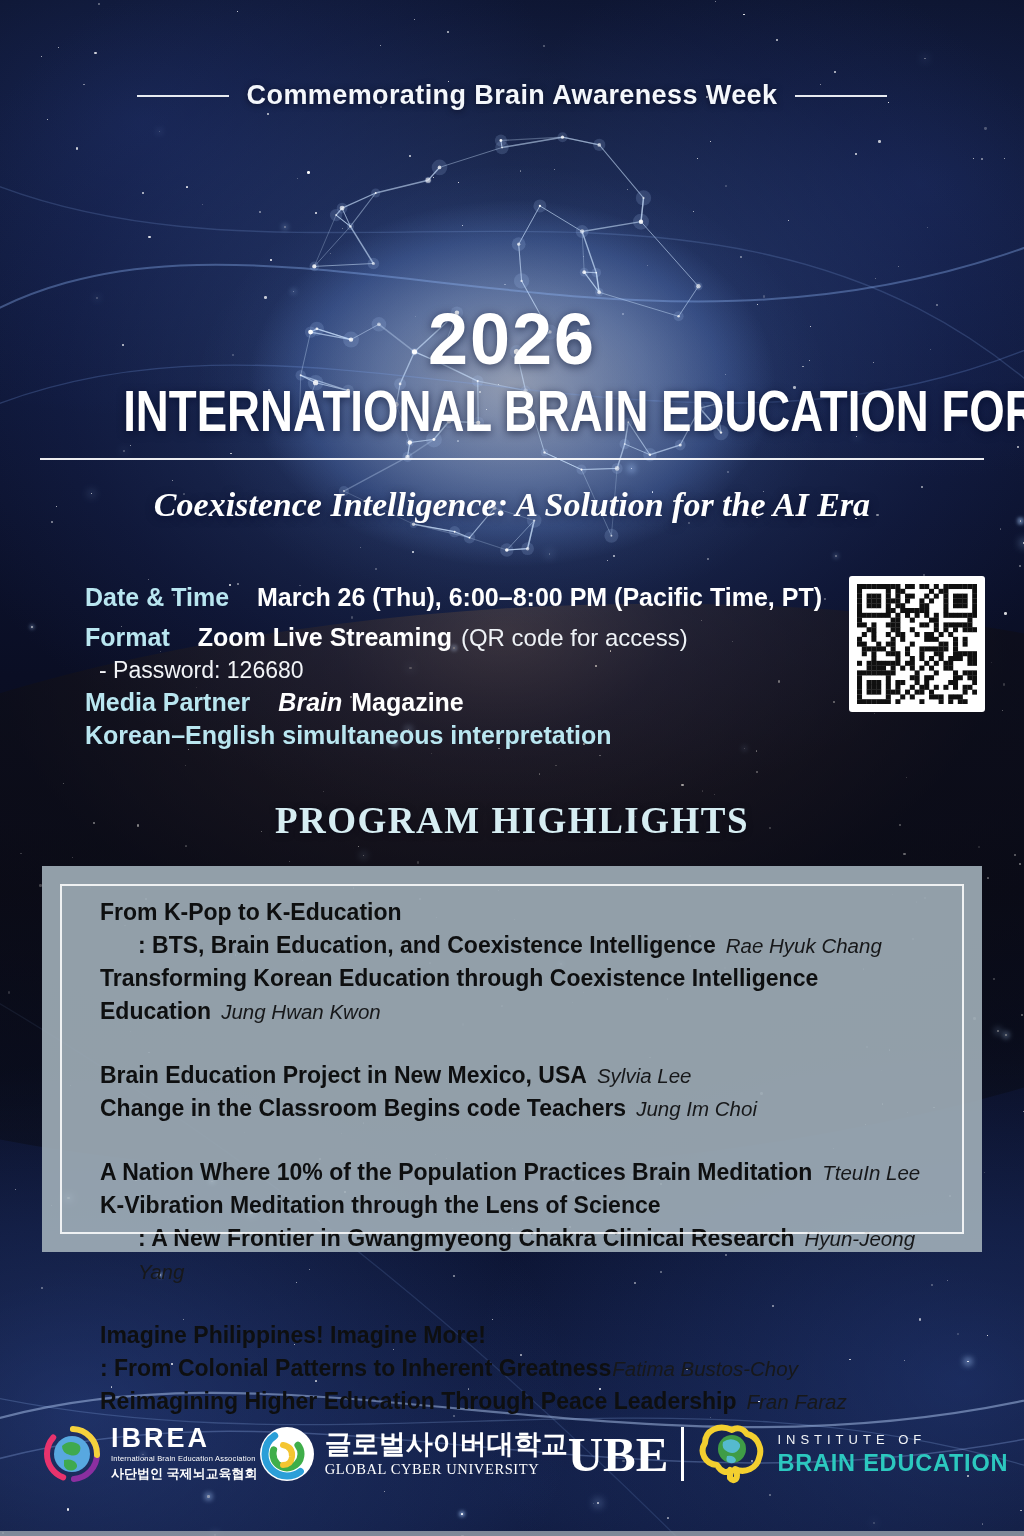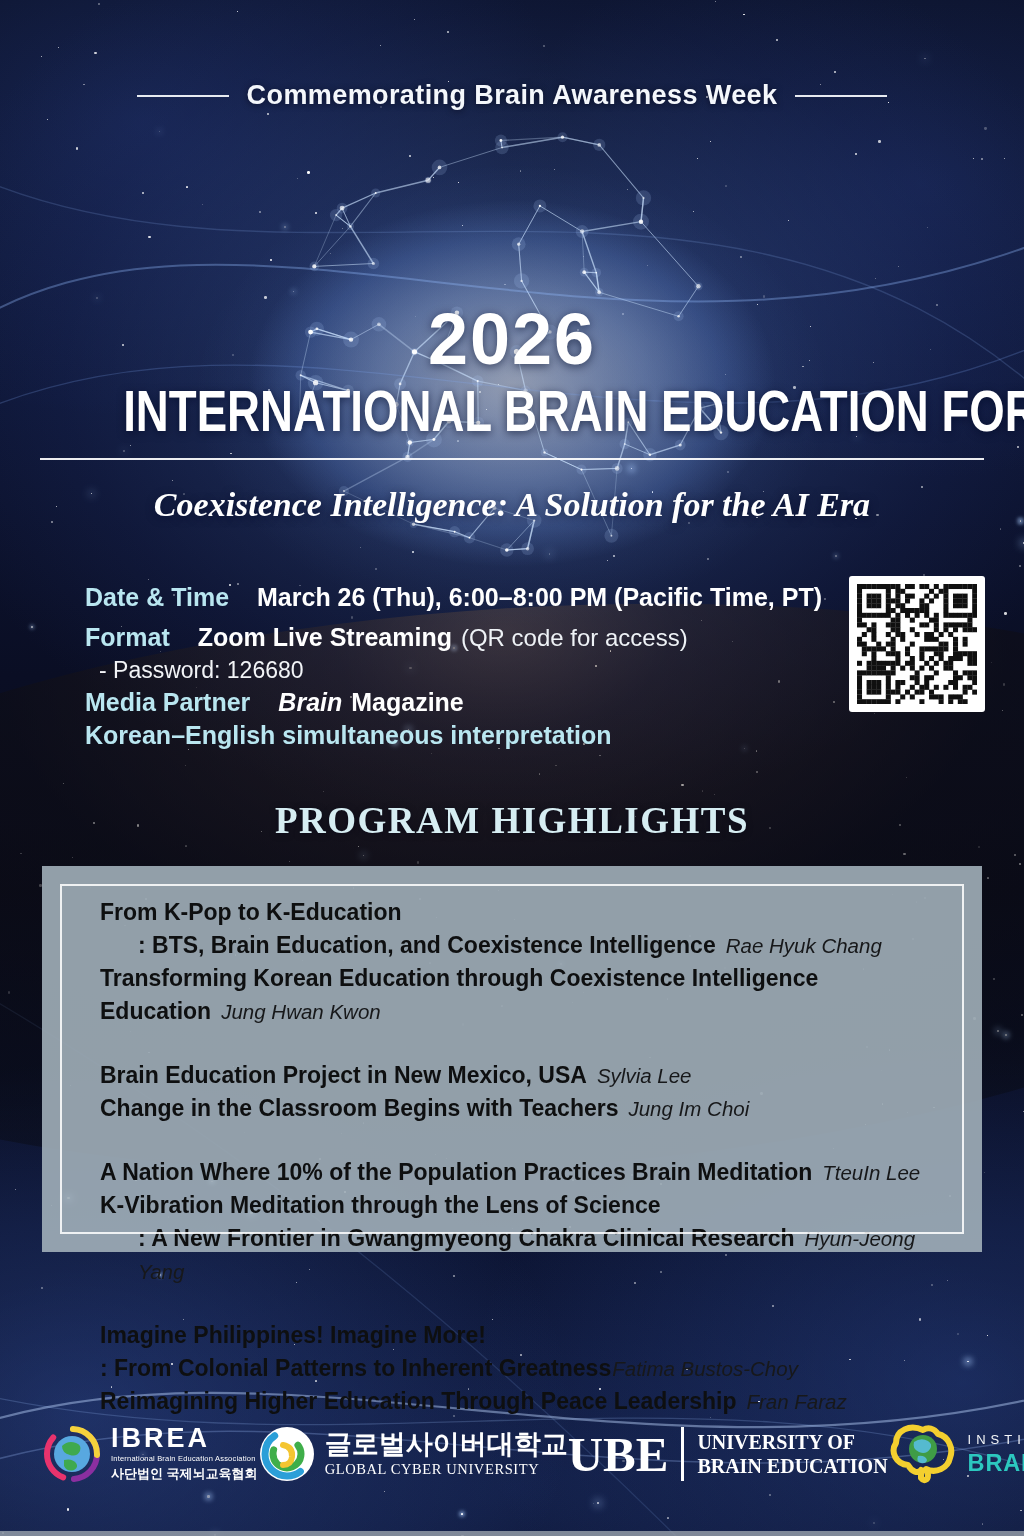"Change in the Classroom Begins" span.t { text: with -> code }
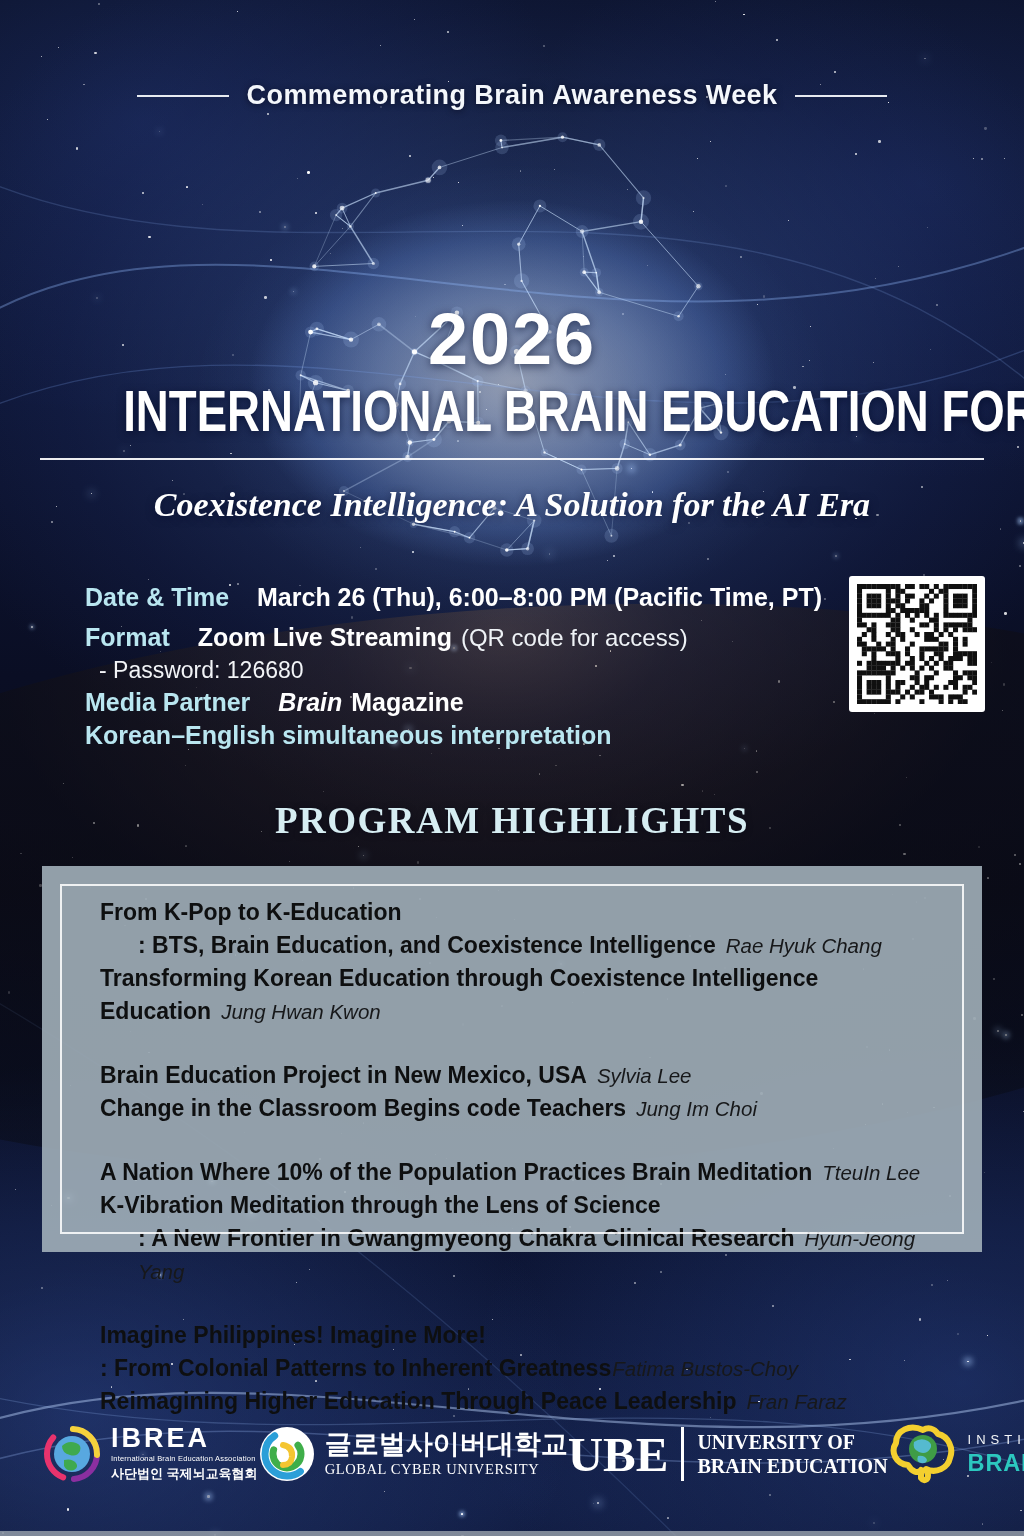"UNIVERSITY OF" div.col { html: <div> <span>UNIVERSITY OF</span> <span>BRAIN EDUCATION</span> </div> -> none }
